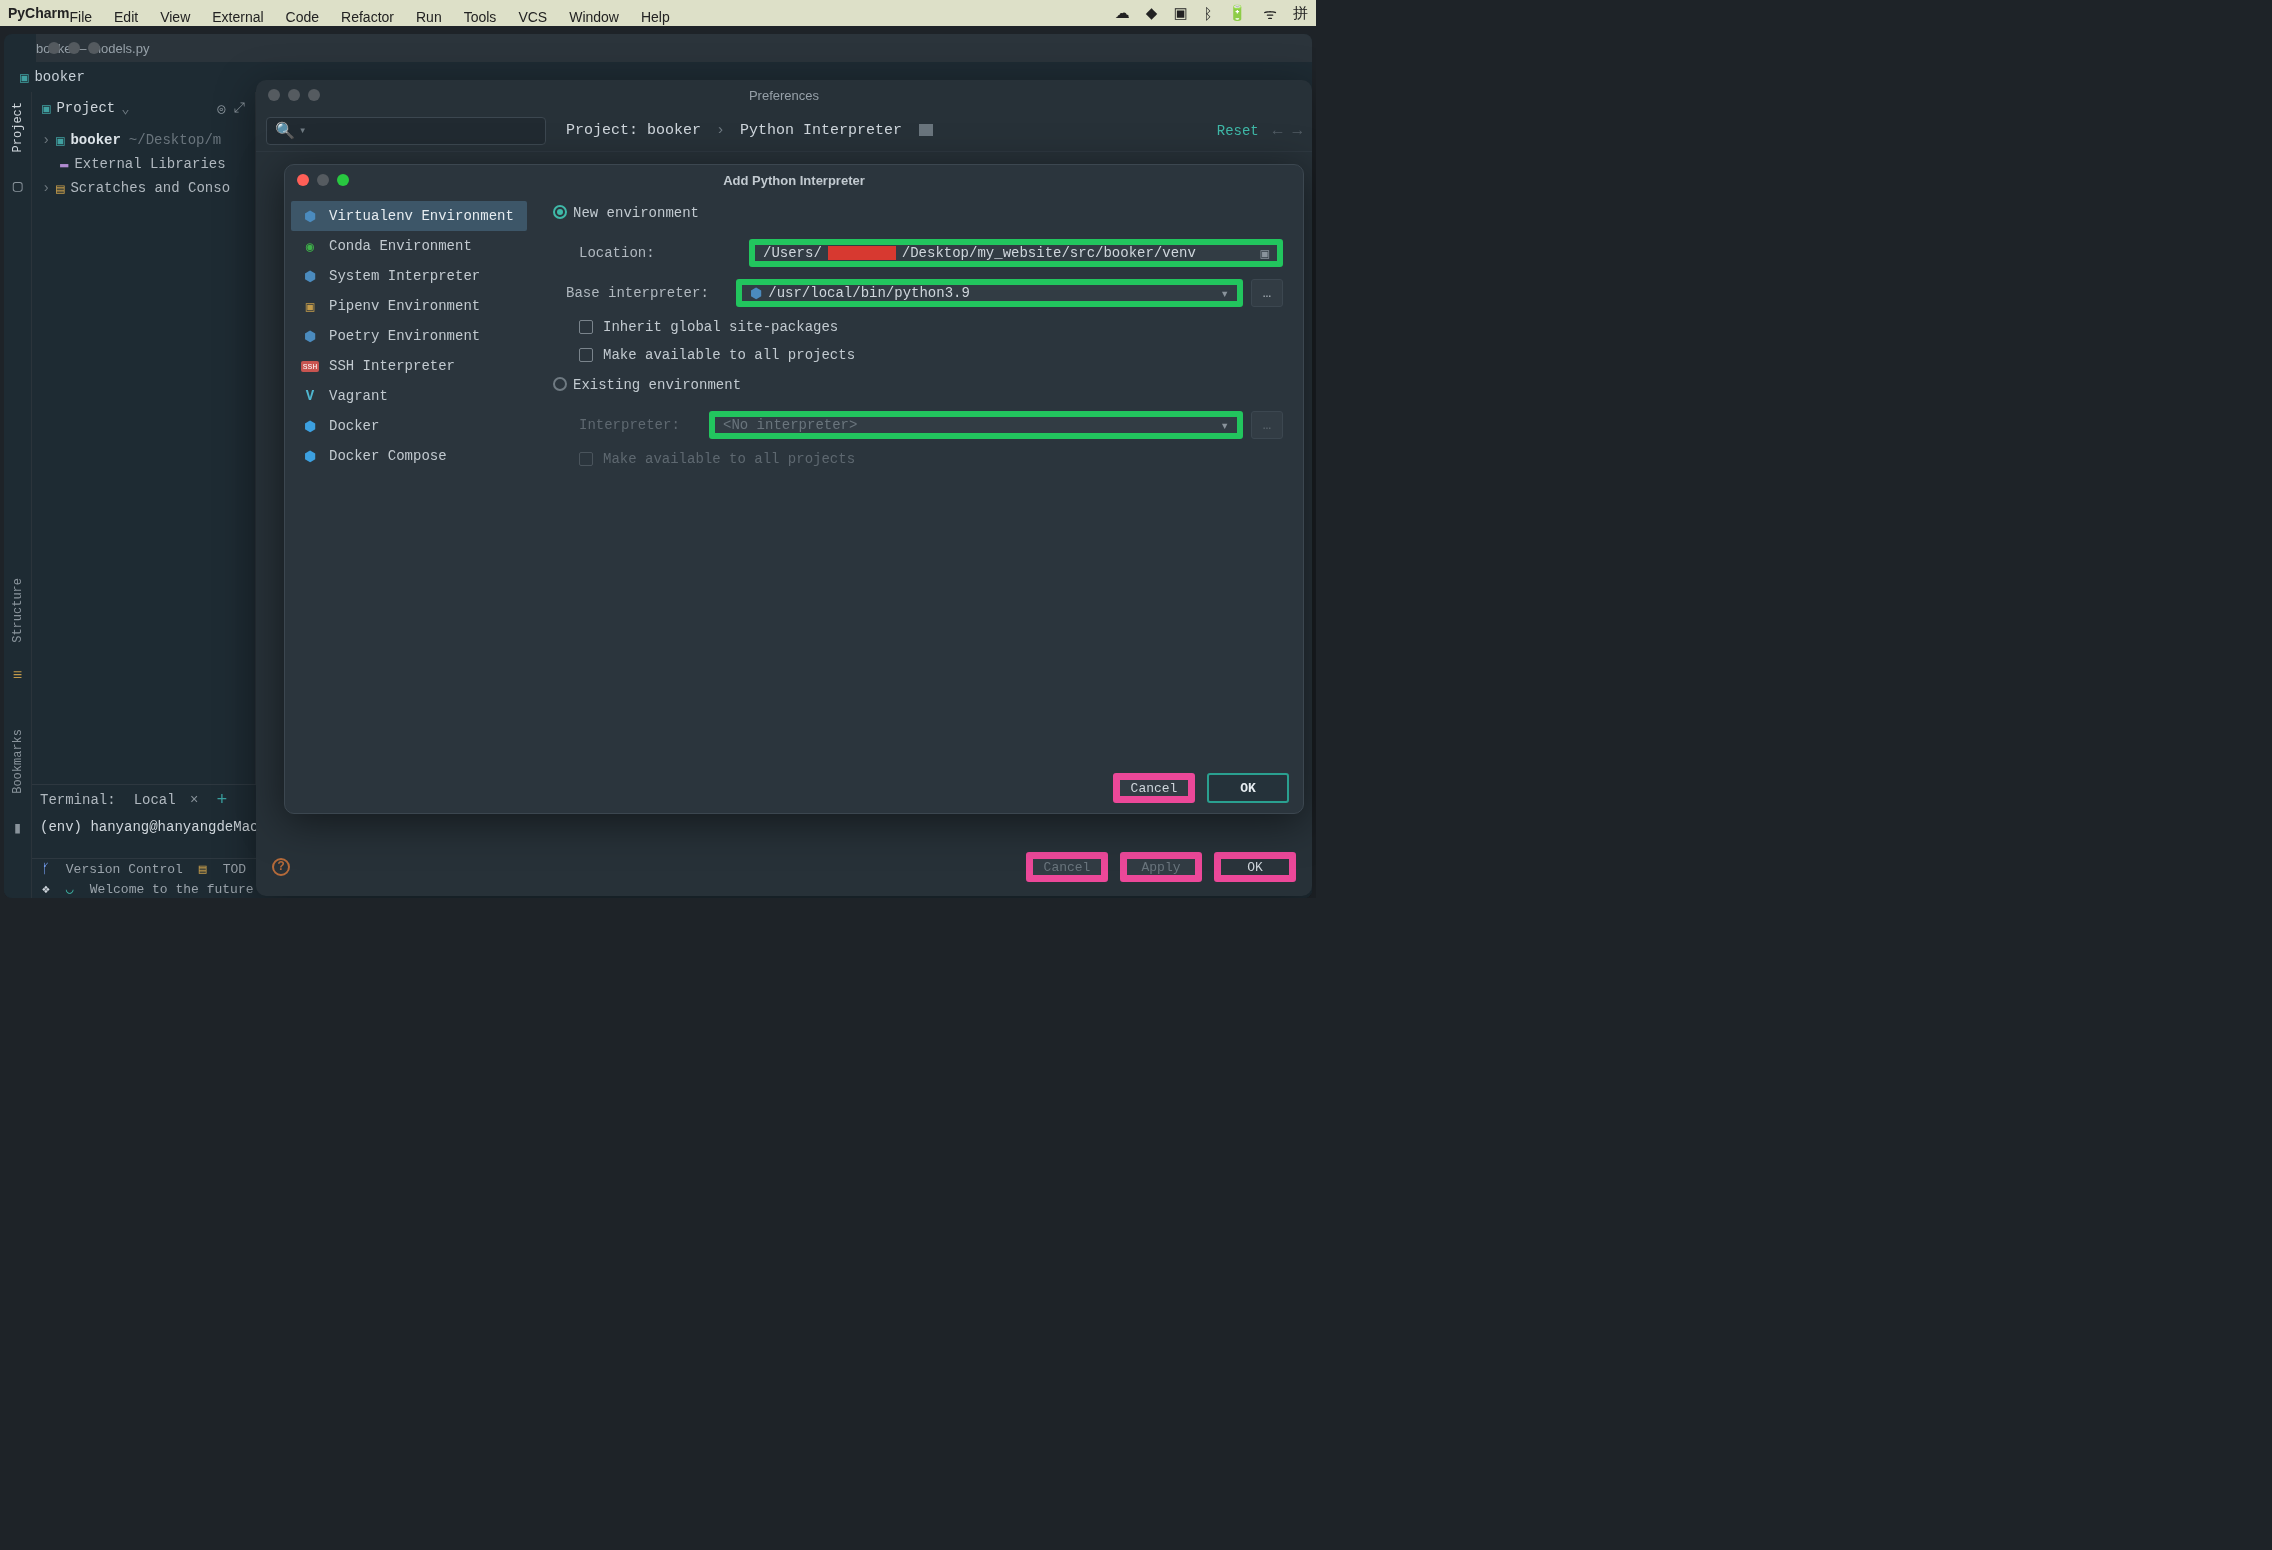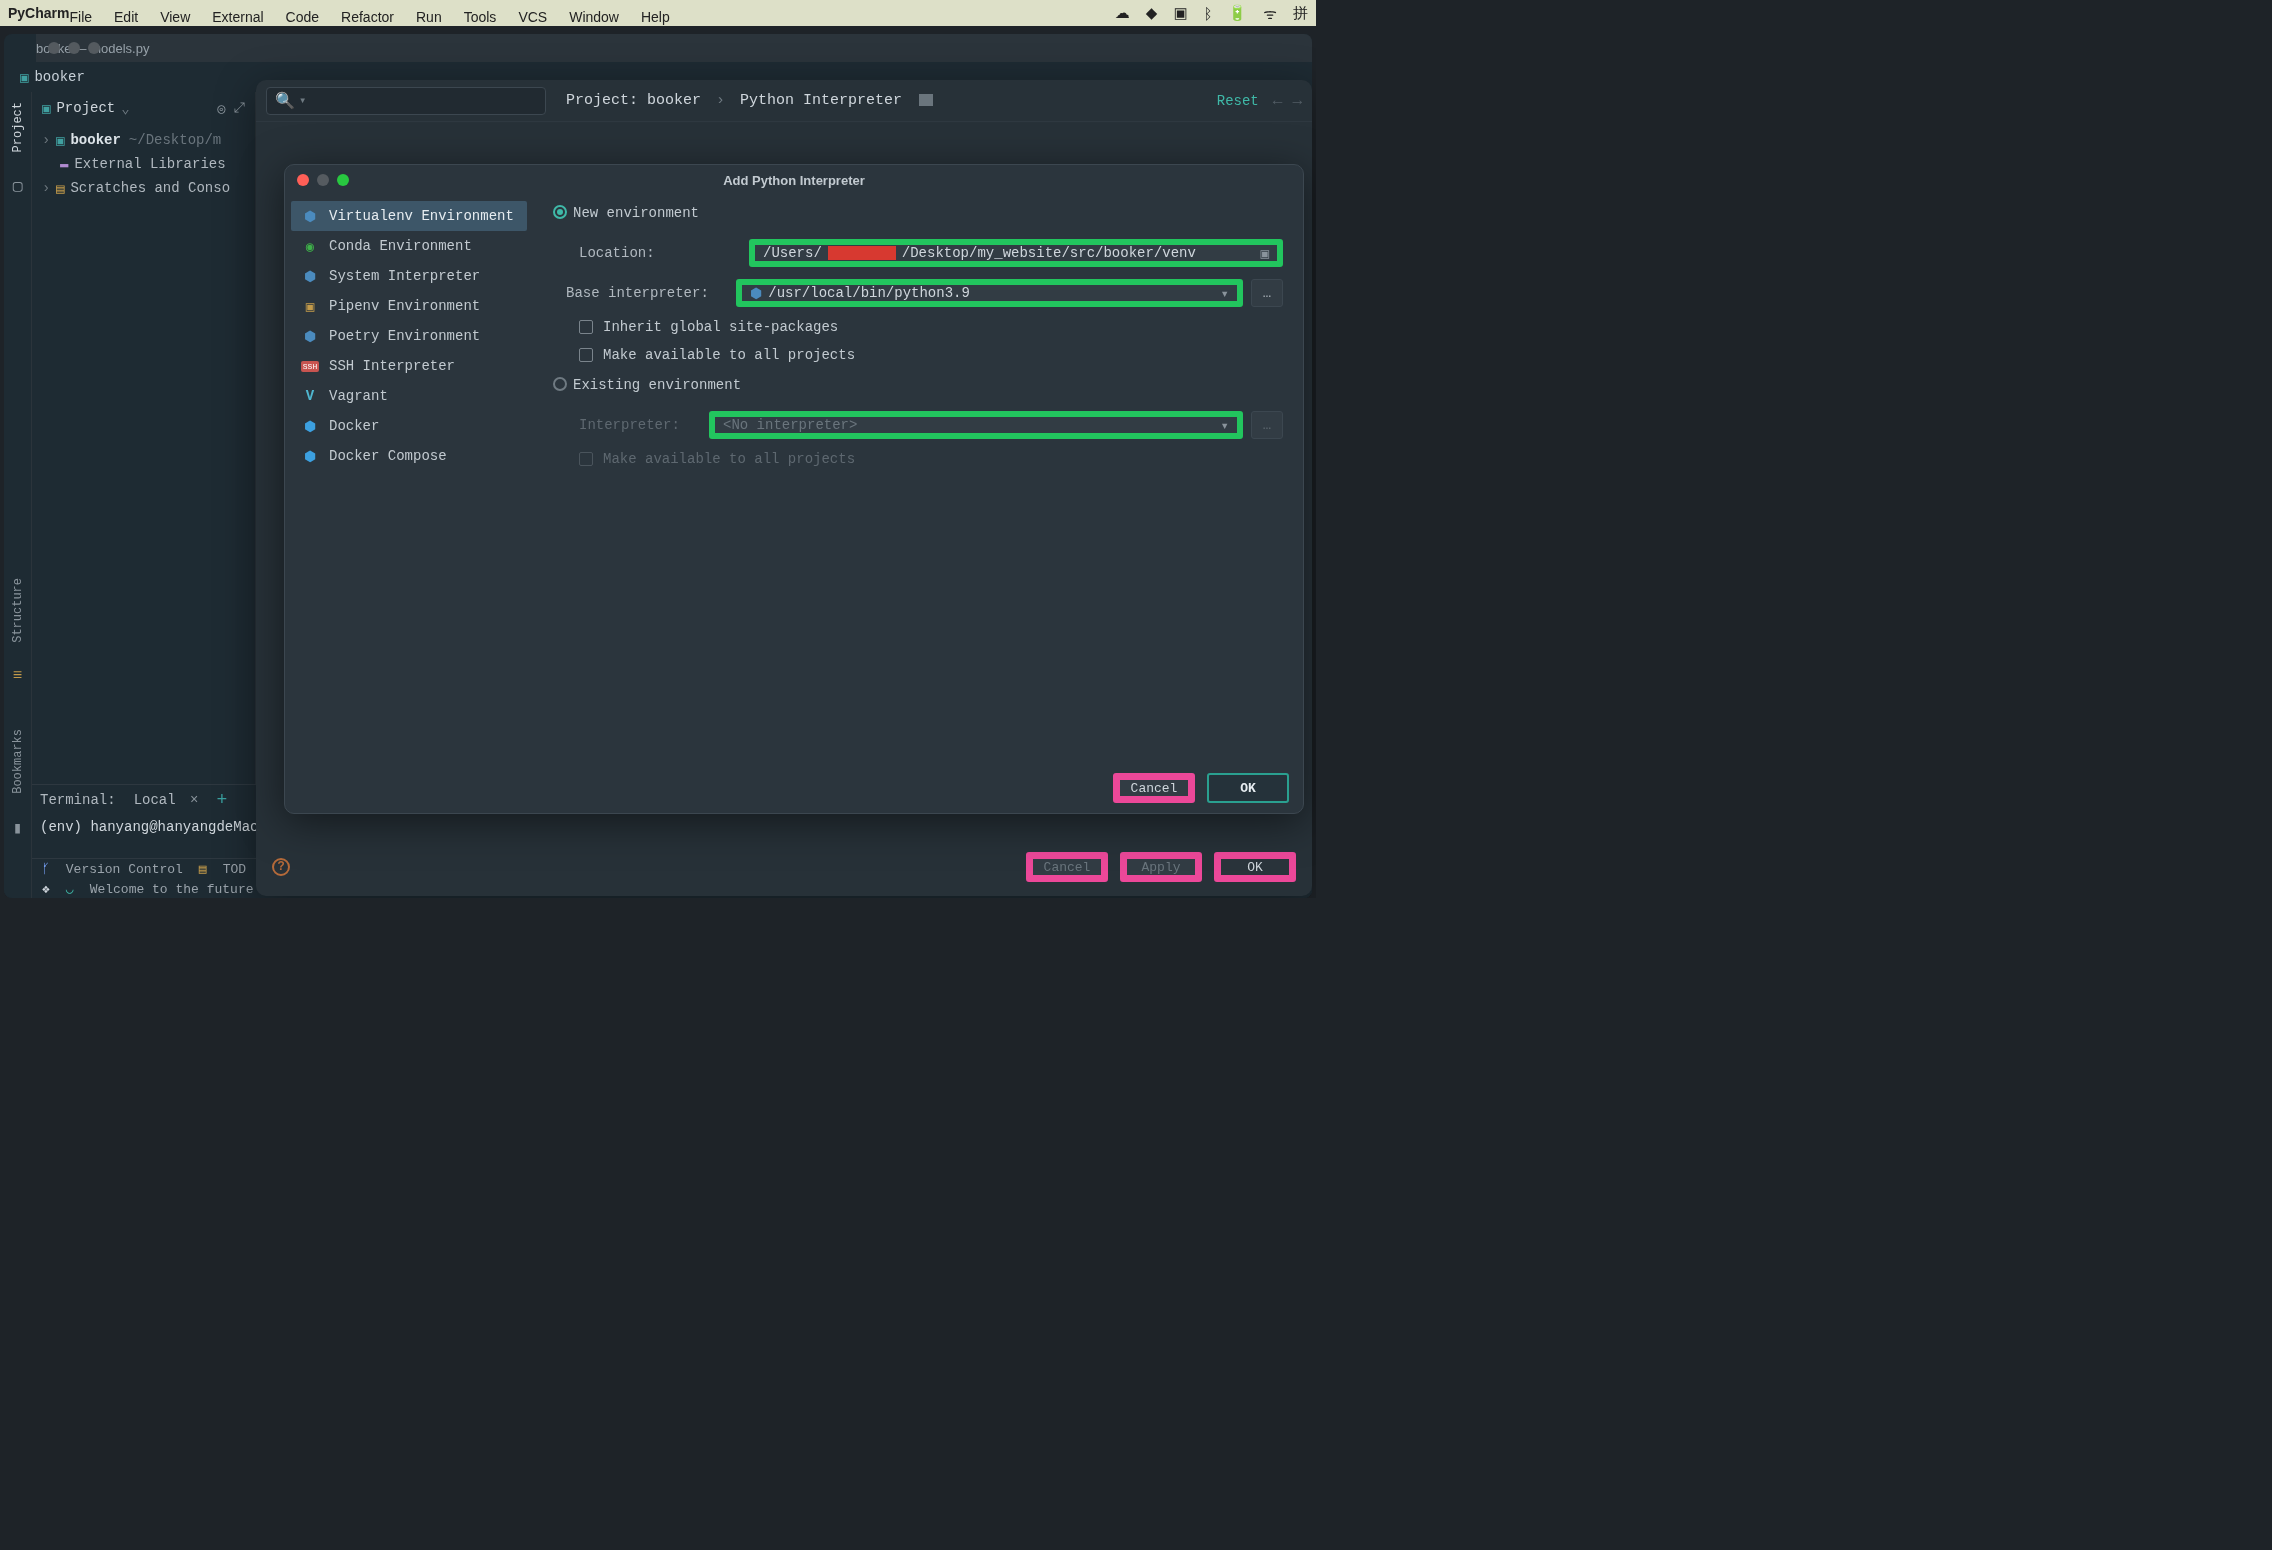"Preferences" div.pref-titlebar { html: none -> <div> <div> <div></div> <div></div> <div></div> </div> <span>Preferences</span> </div> }
